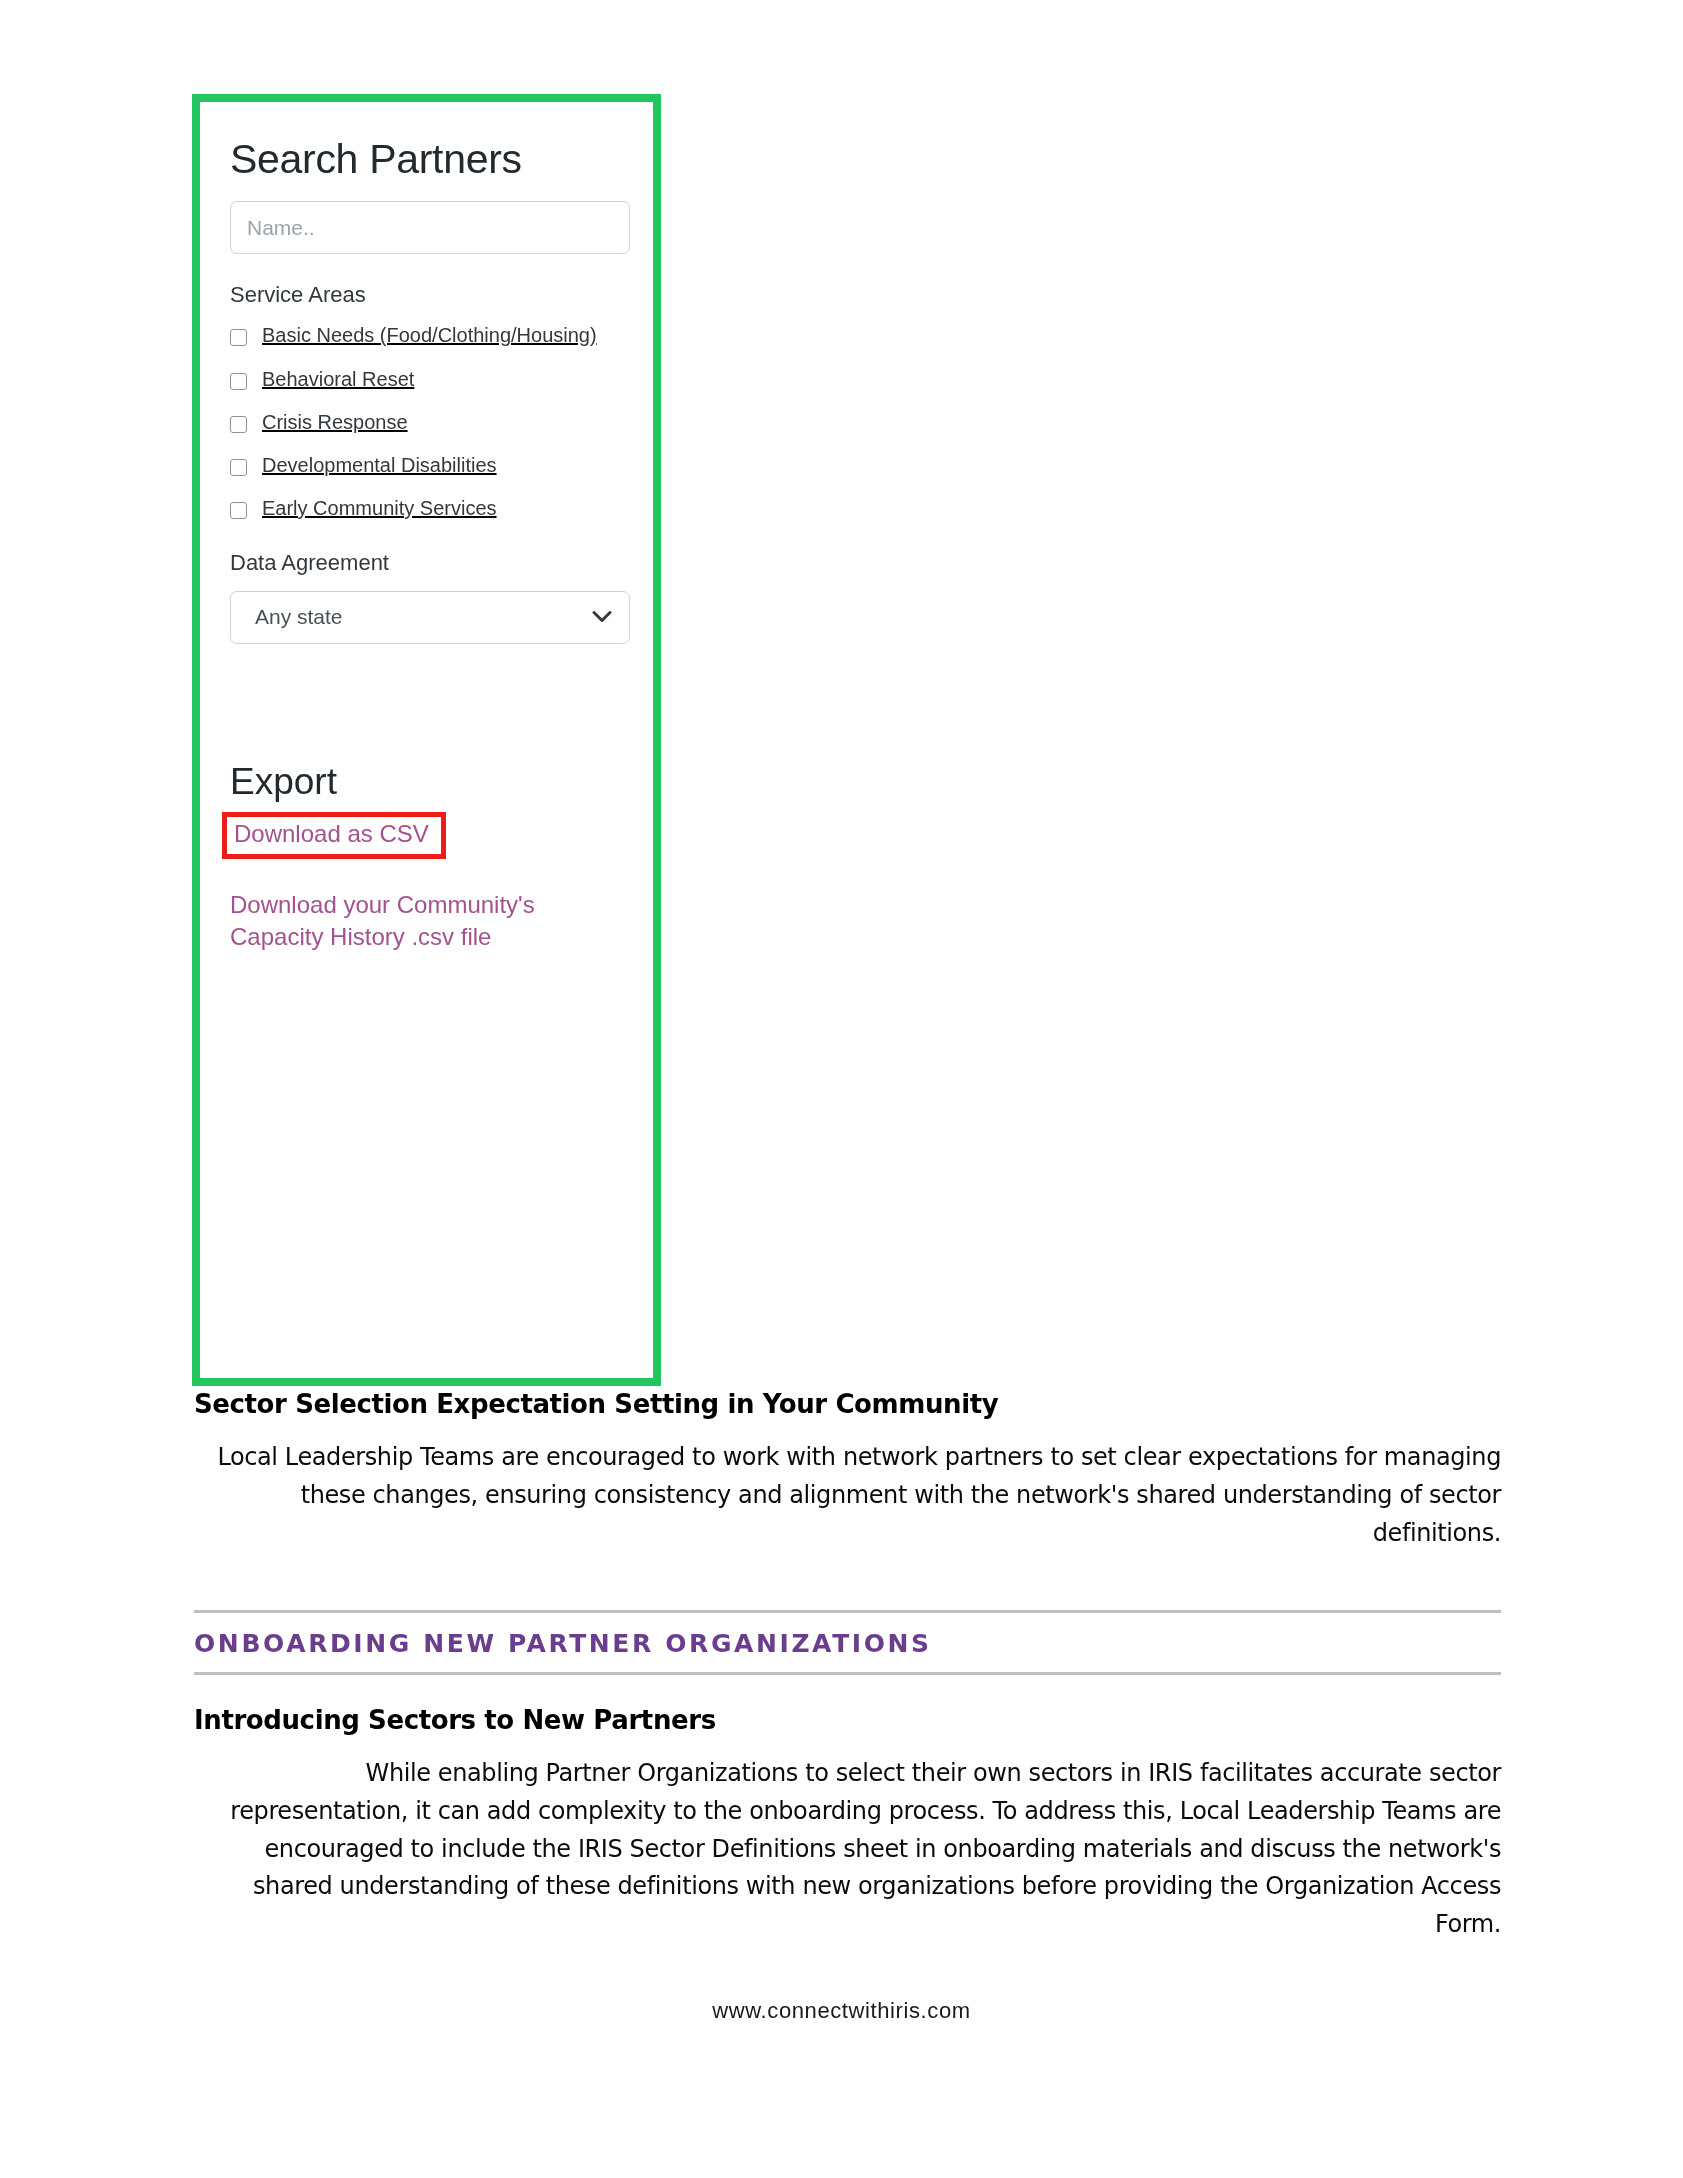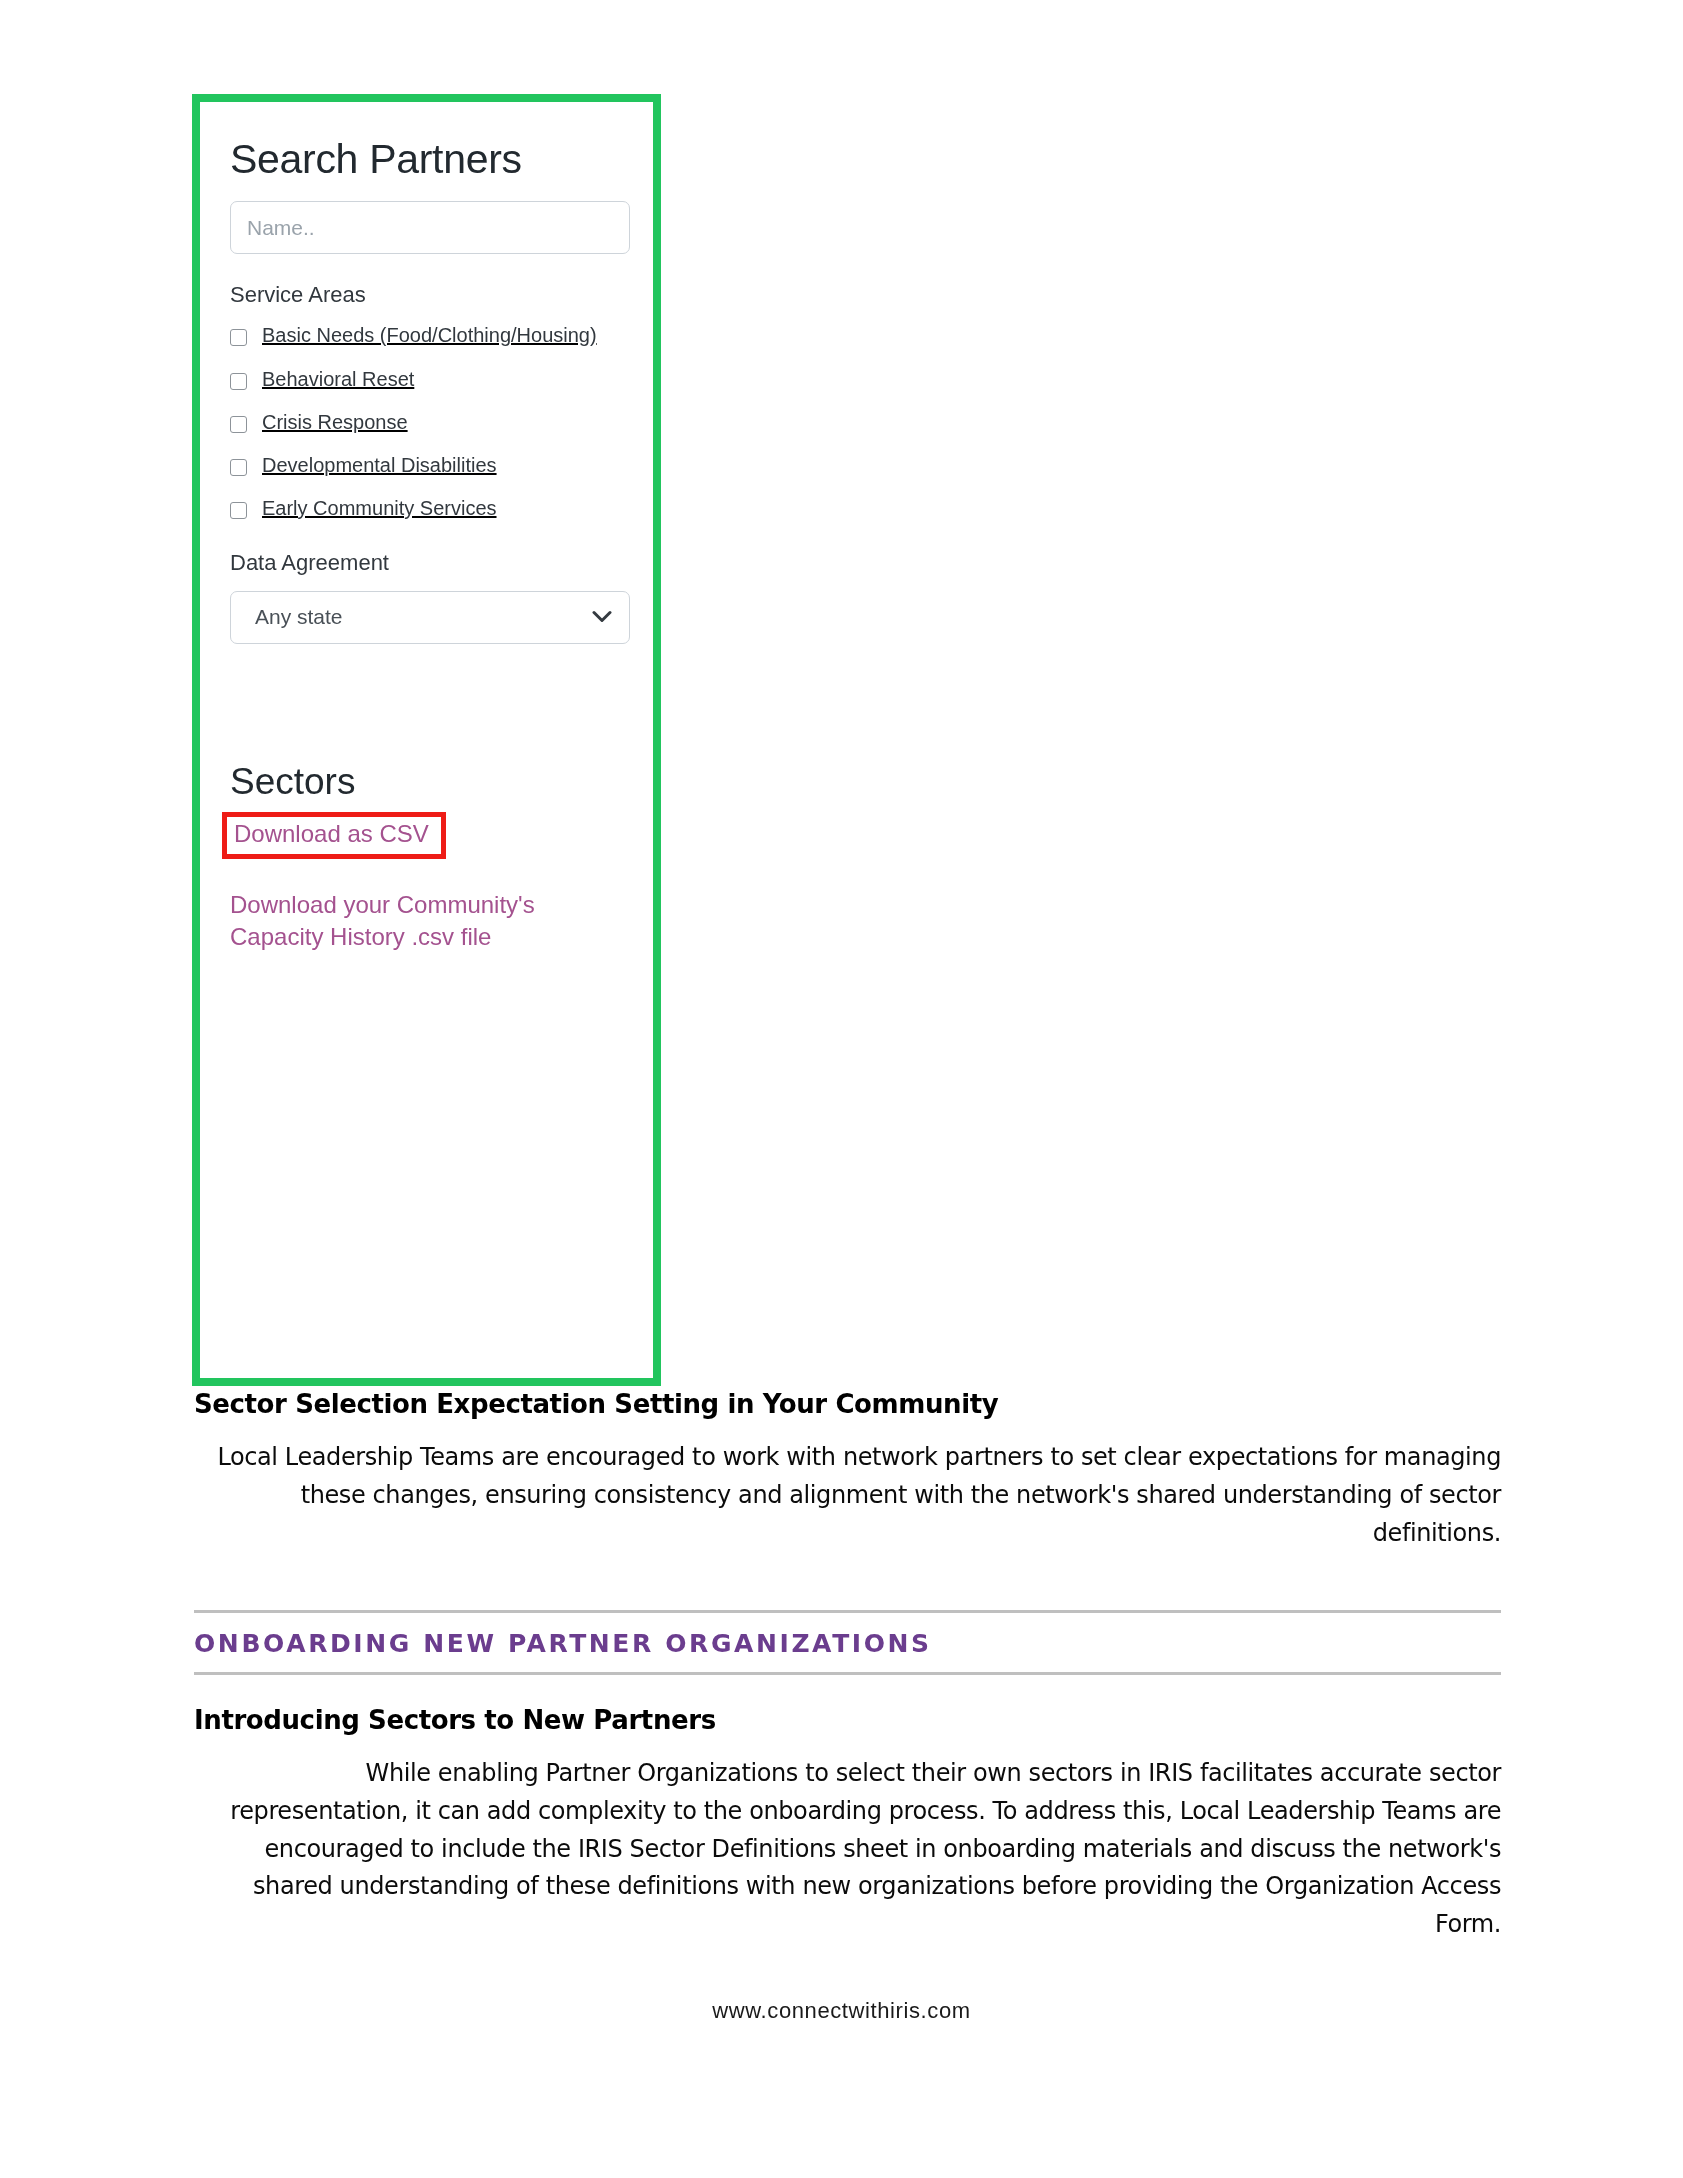"Sectors" h2.export-title { text: Sectors -> Export }
